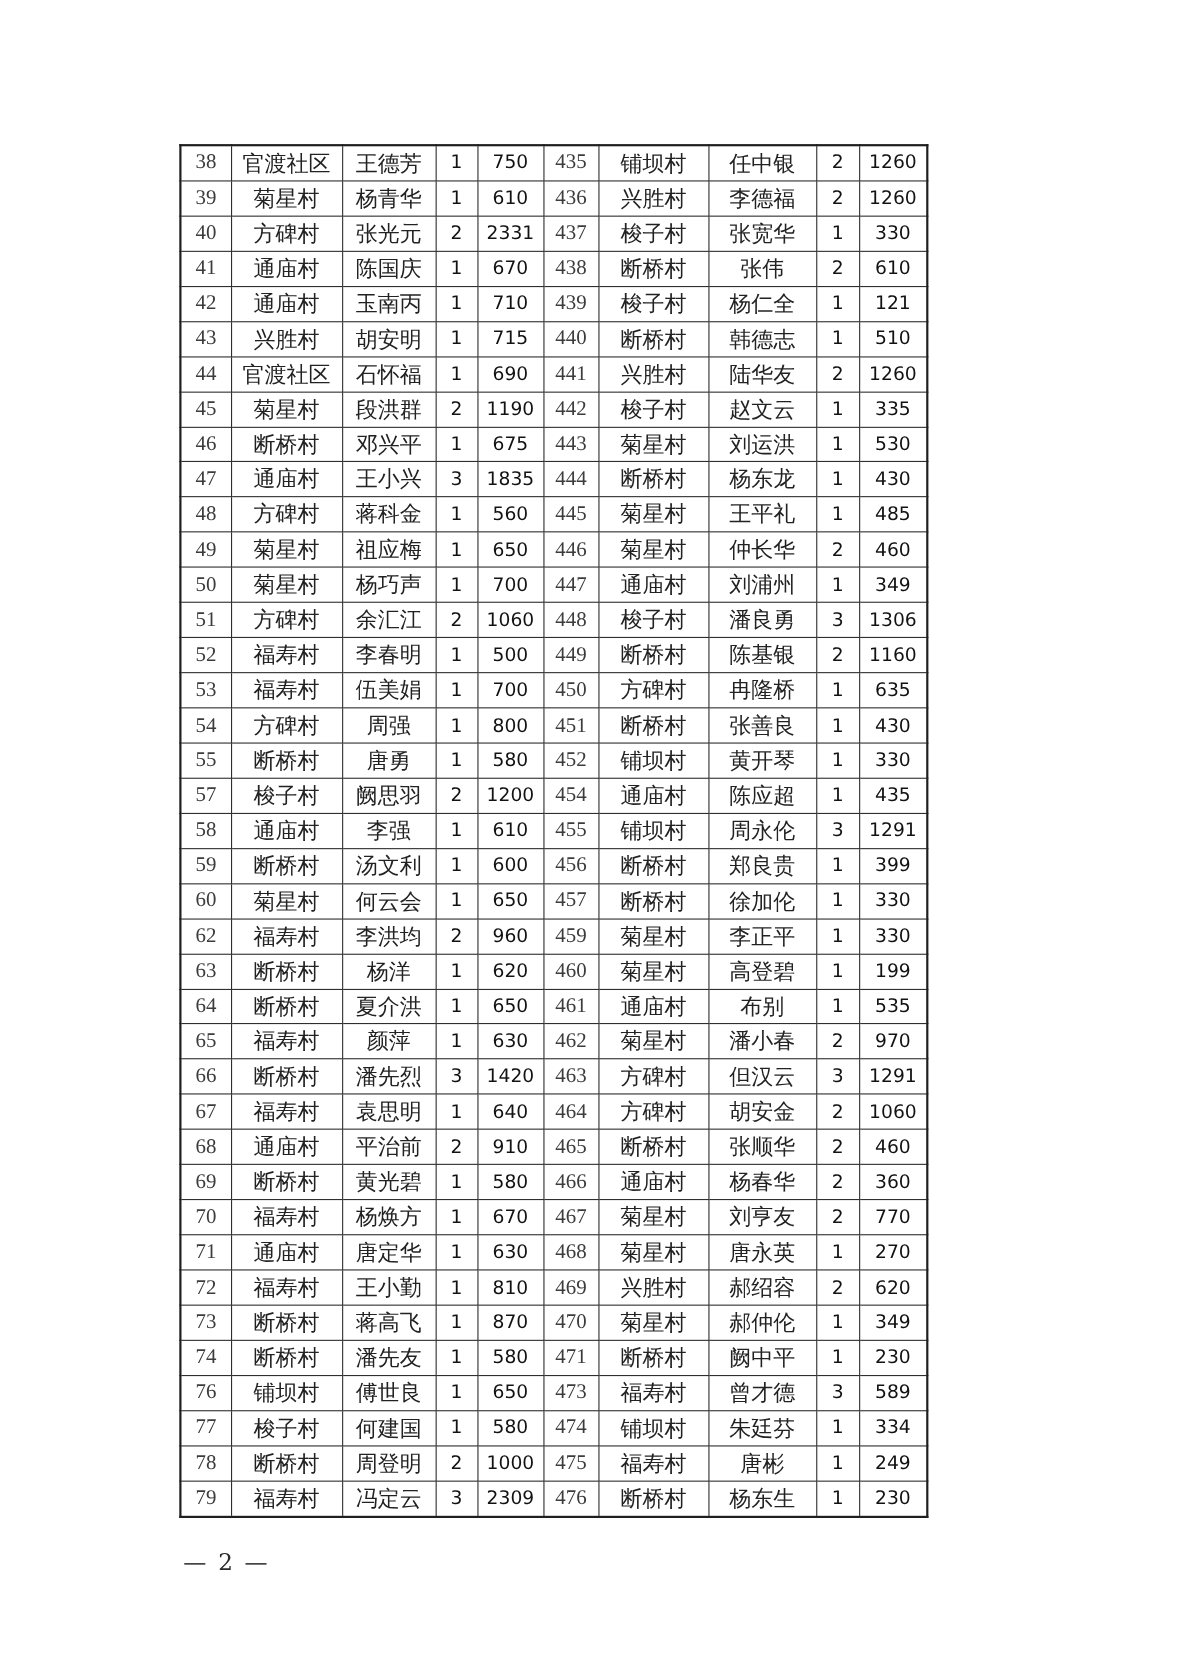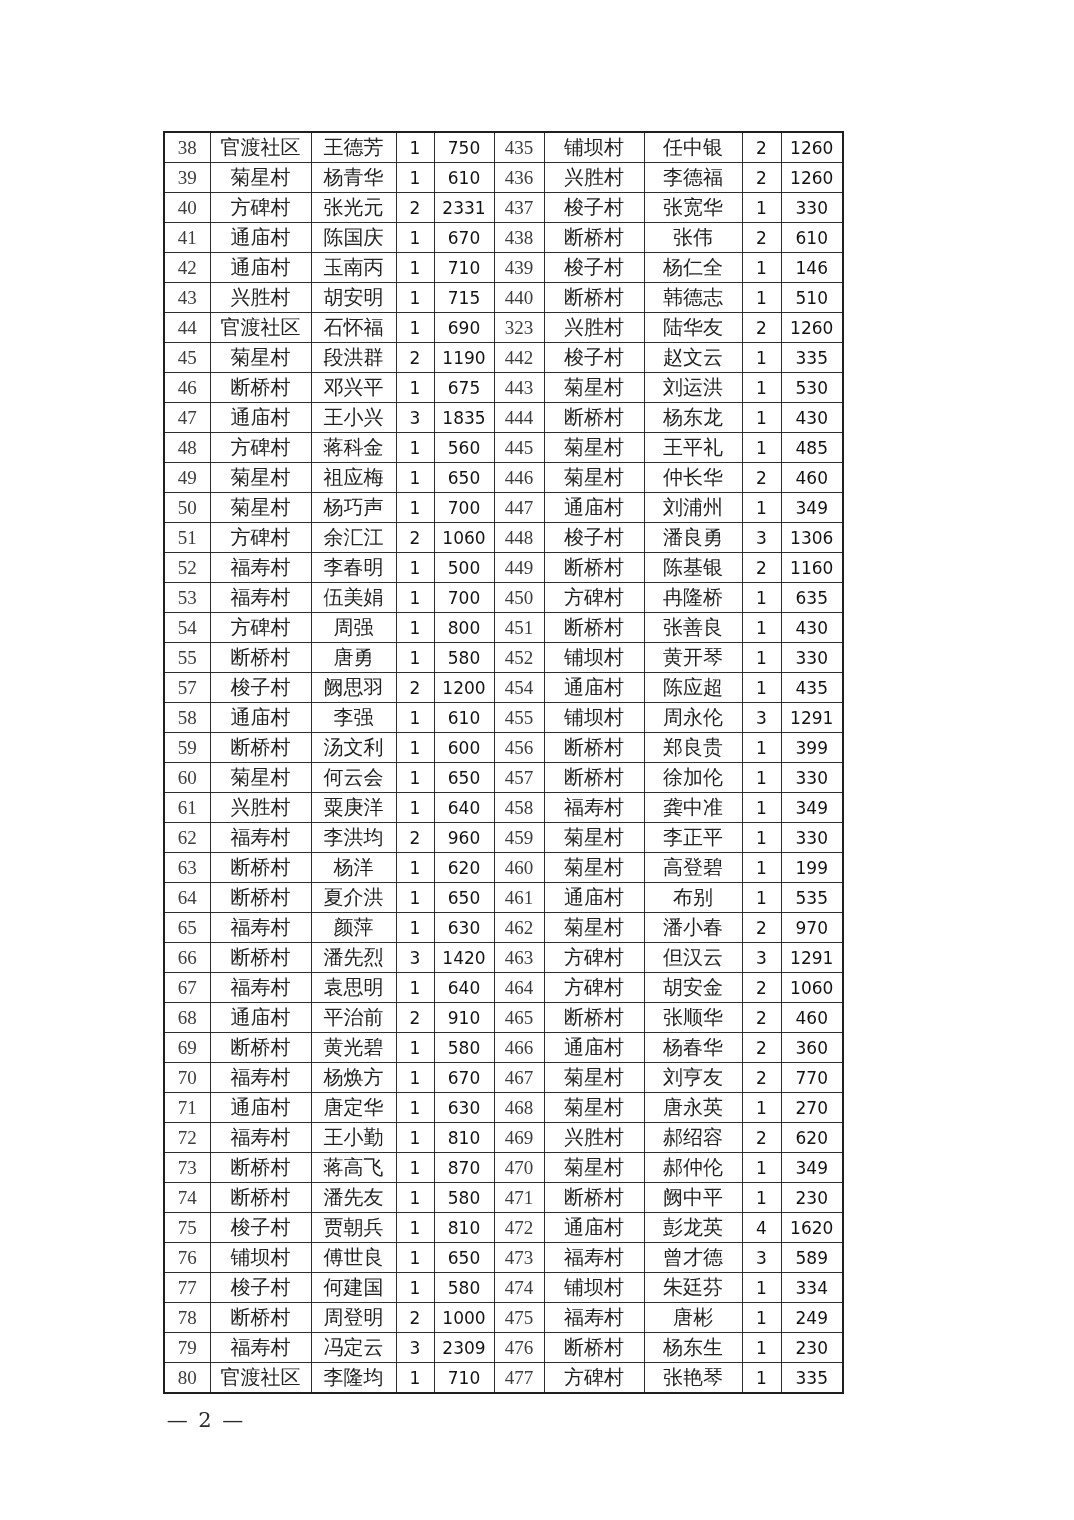"146" td.num { text: 146 -> 121 }
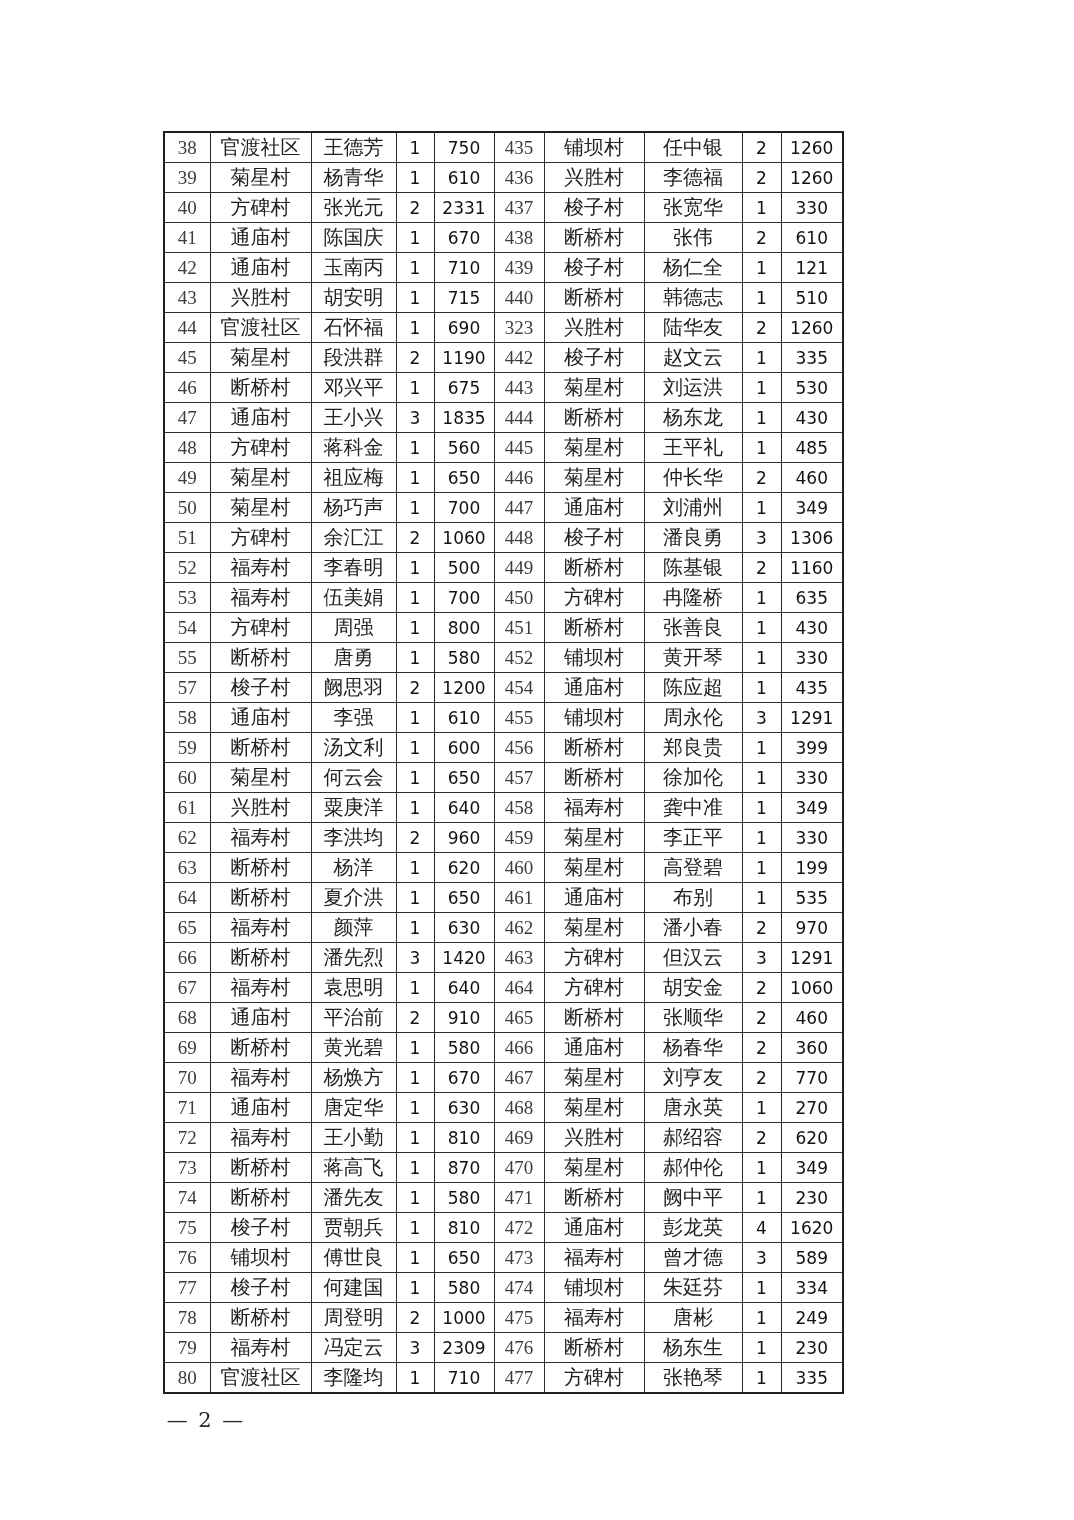"323" td.serial { text: 323 -> 441 }
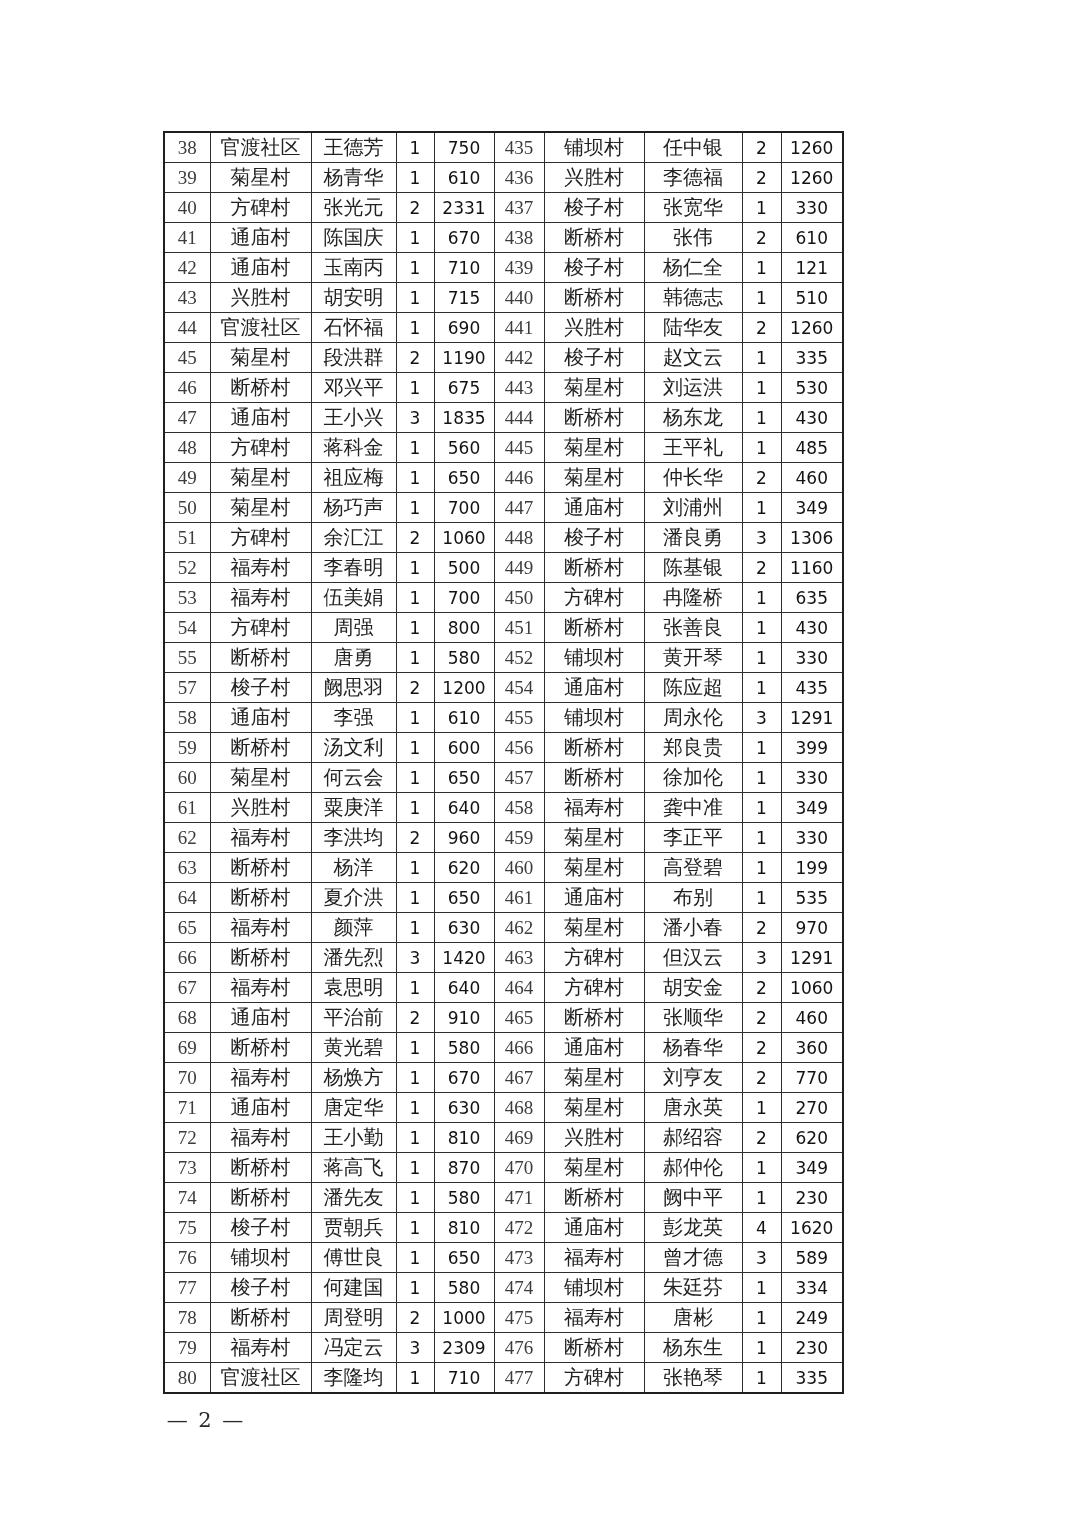"61" tr { html: <tr> <td>61</td> <td>兴胜村</td> <td>粟庚洋</td> <td>1</td> <td>640</td> <td>458</td> <td>福寿村</td> <td>龚中准</td> <td>1</td> <td>349</td> </tr> -> none }
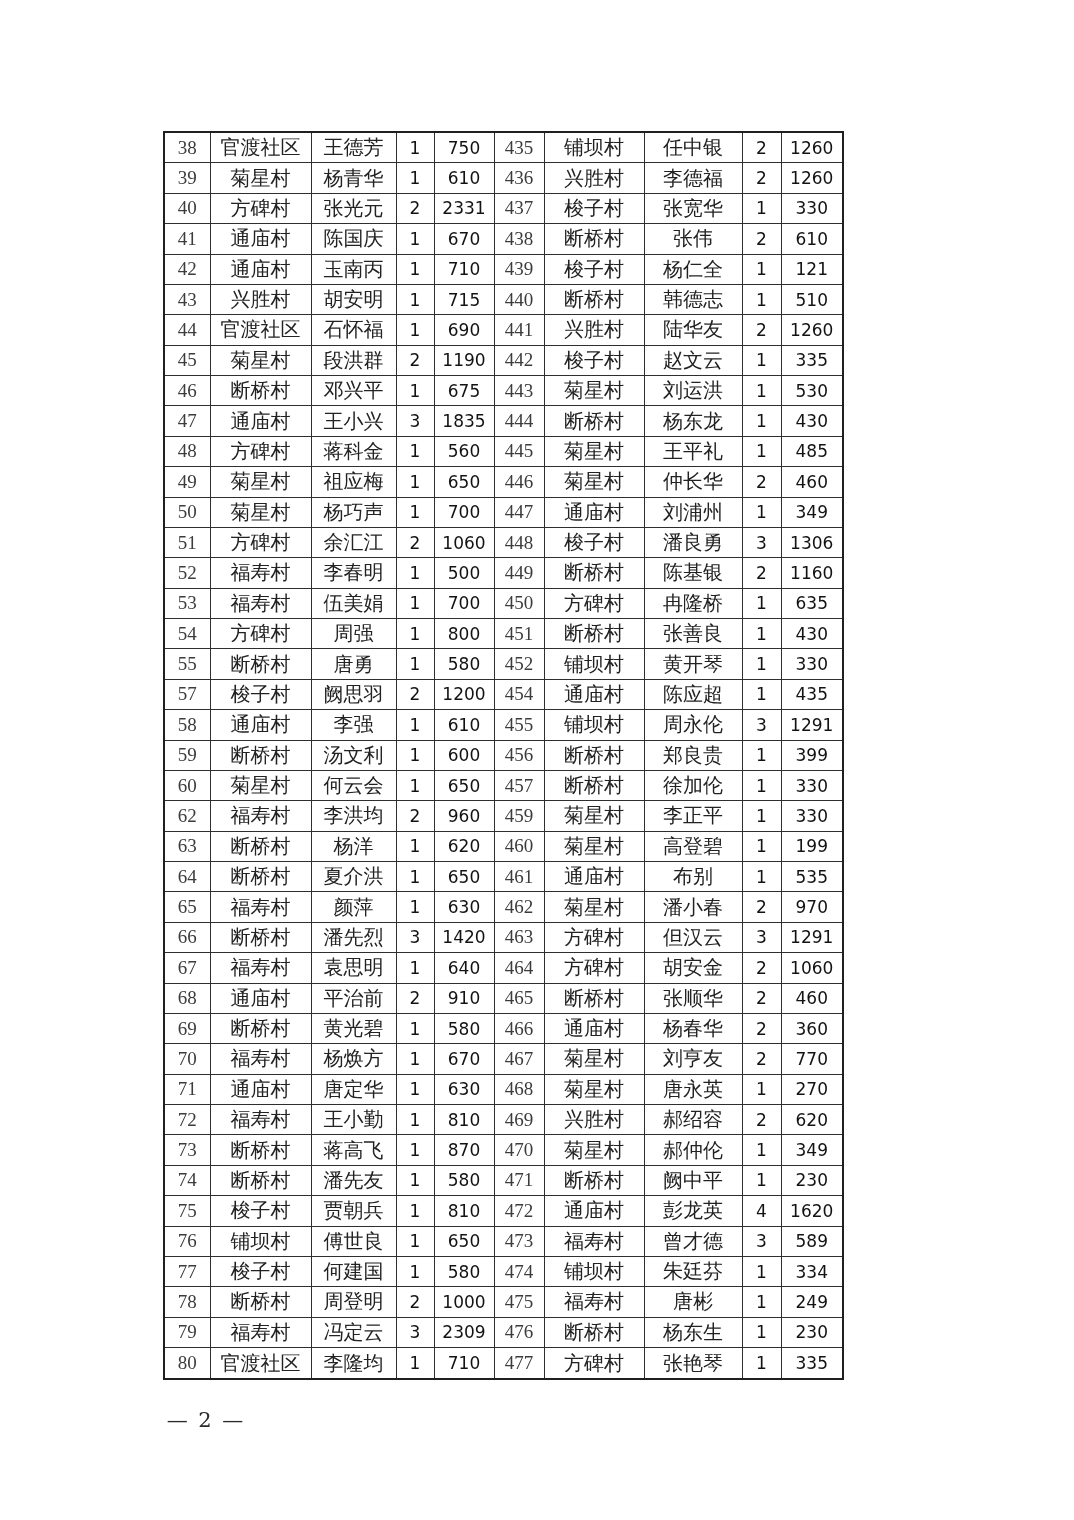"75" tr { html: <tr> <td>75</td> <td>梭子村</td> <td>贾朝兵</td> <td>1</td> <td>810</td> <td>472</td> <td>通庙村</td> <td>彭龙英</td> <td>4</td> <td>1620</td> </tr> -> none }
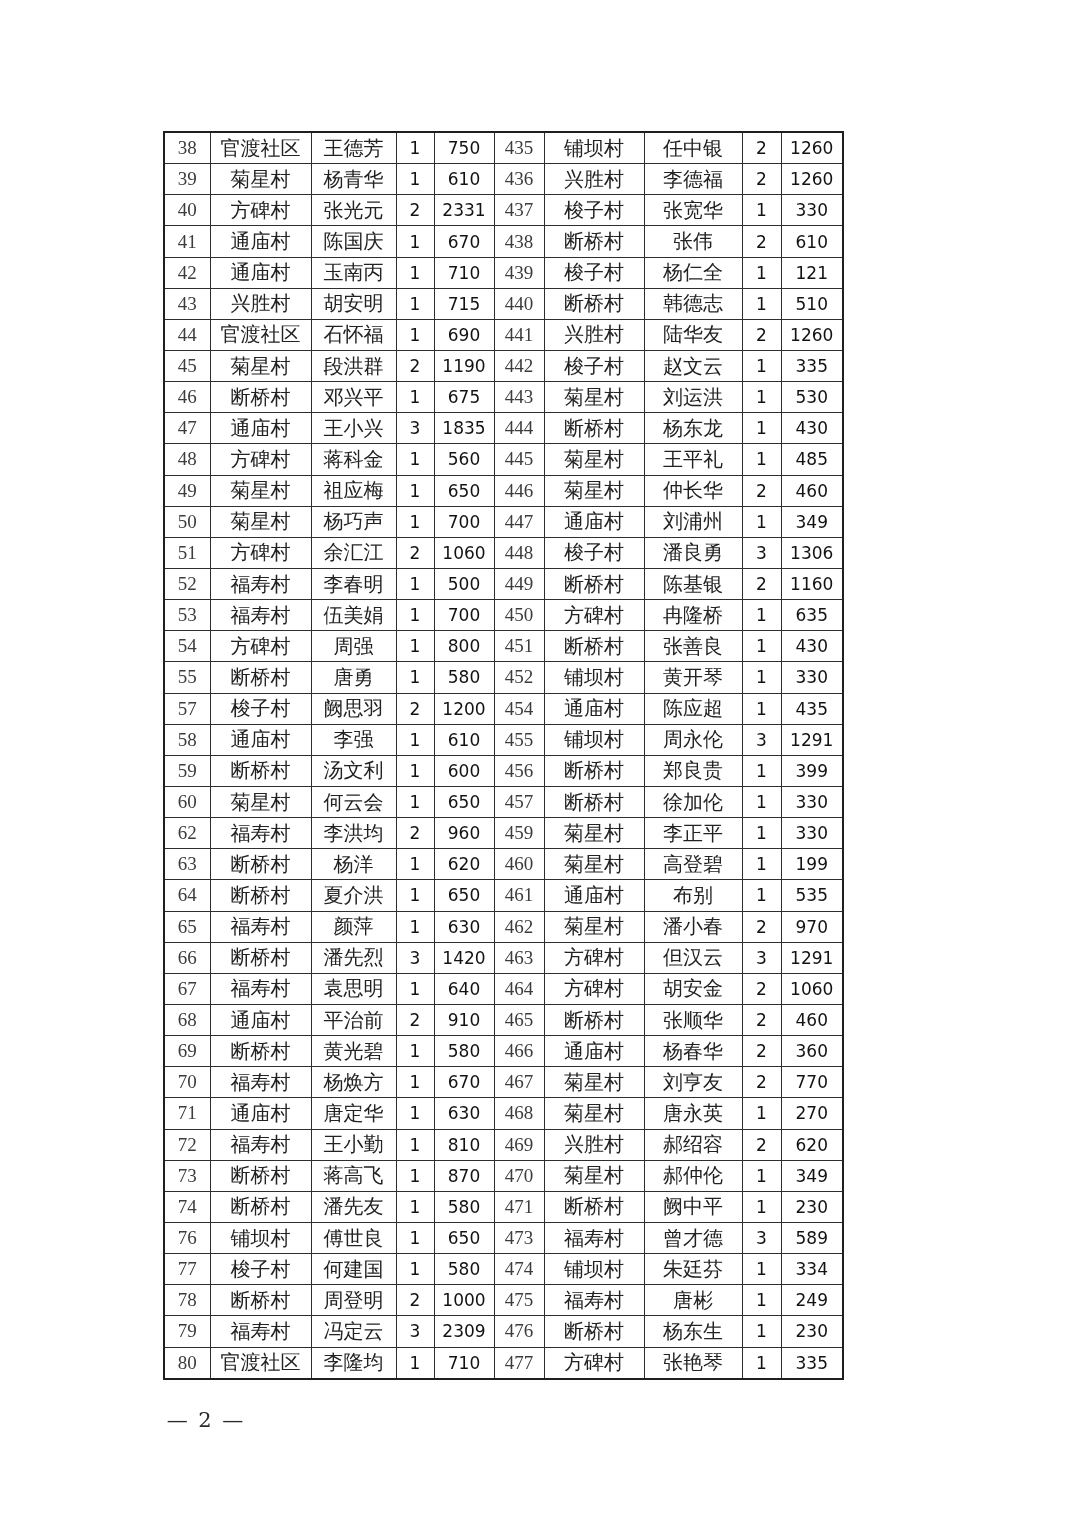"80" tr { html: <tr> <td>80</td> <td>官渡社区</td> <td>李隆均</td> <td>1</td> <td>710</td> <td>477</td> <td>方碑村</td> <td>张艳琴</td> <td>1</td> <td>335</td> </tr> -> none }
